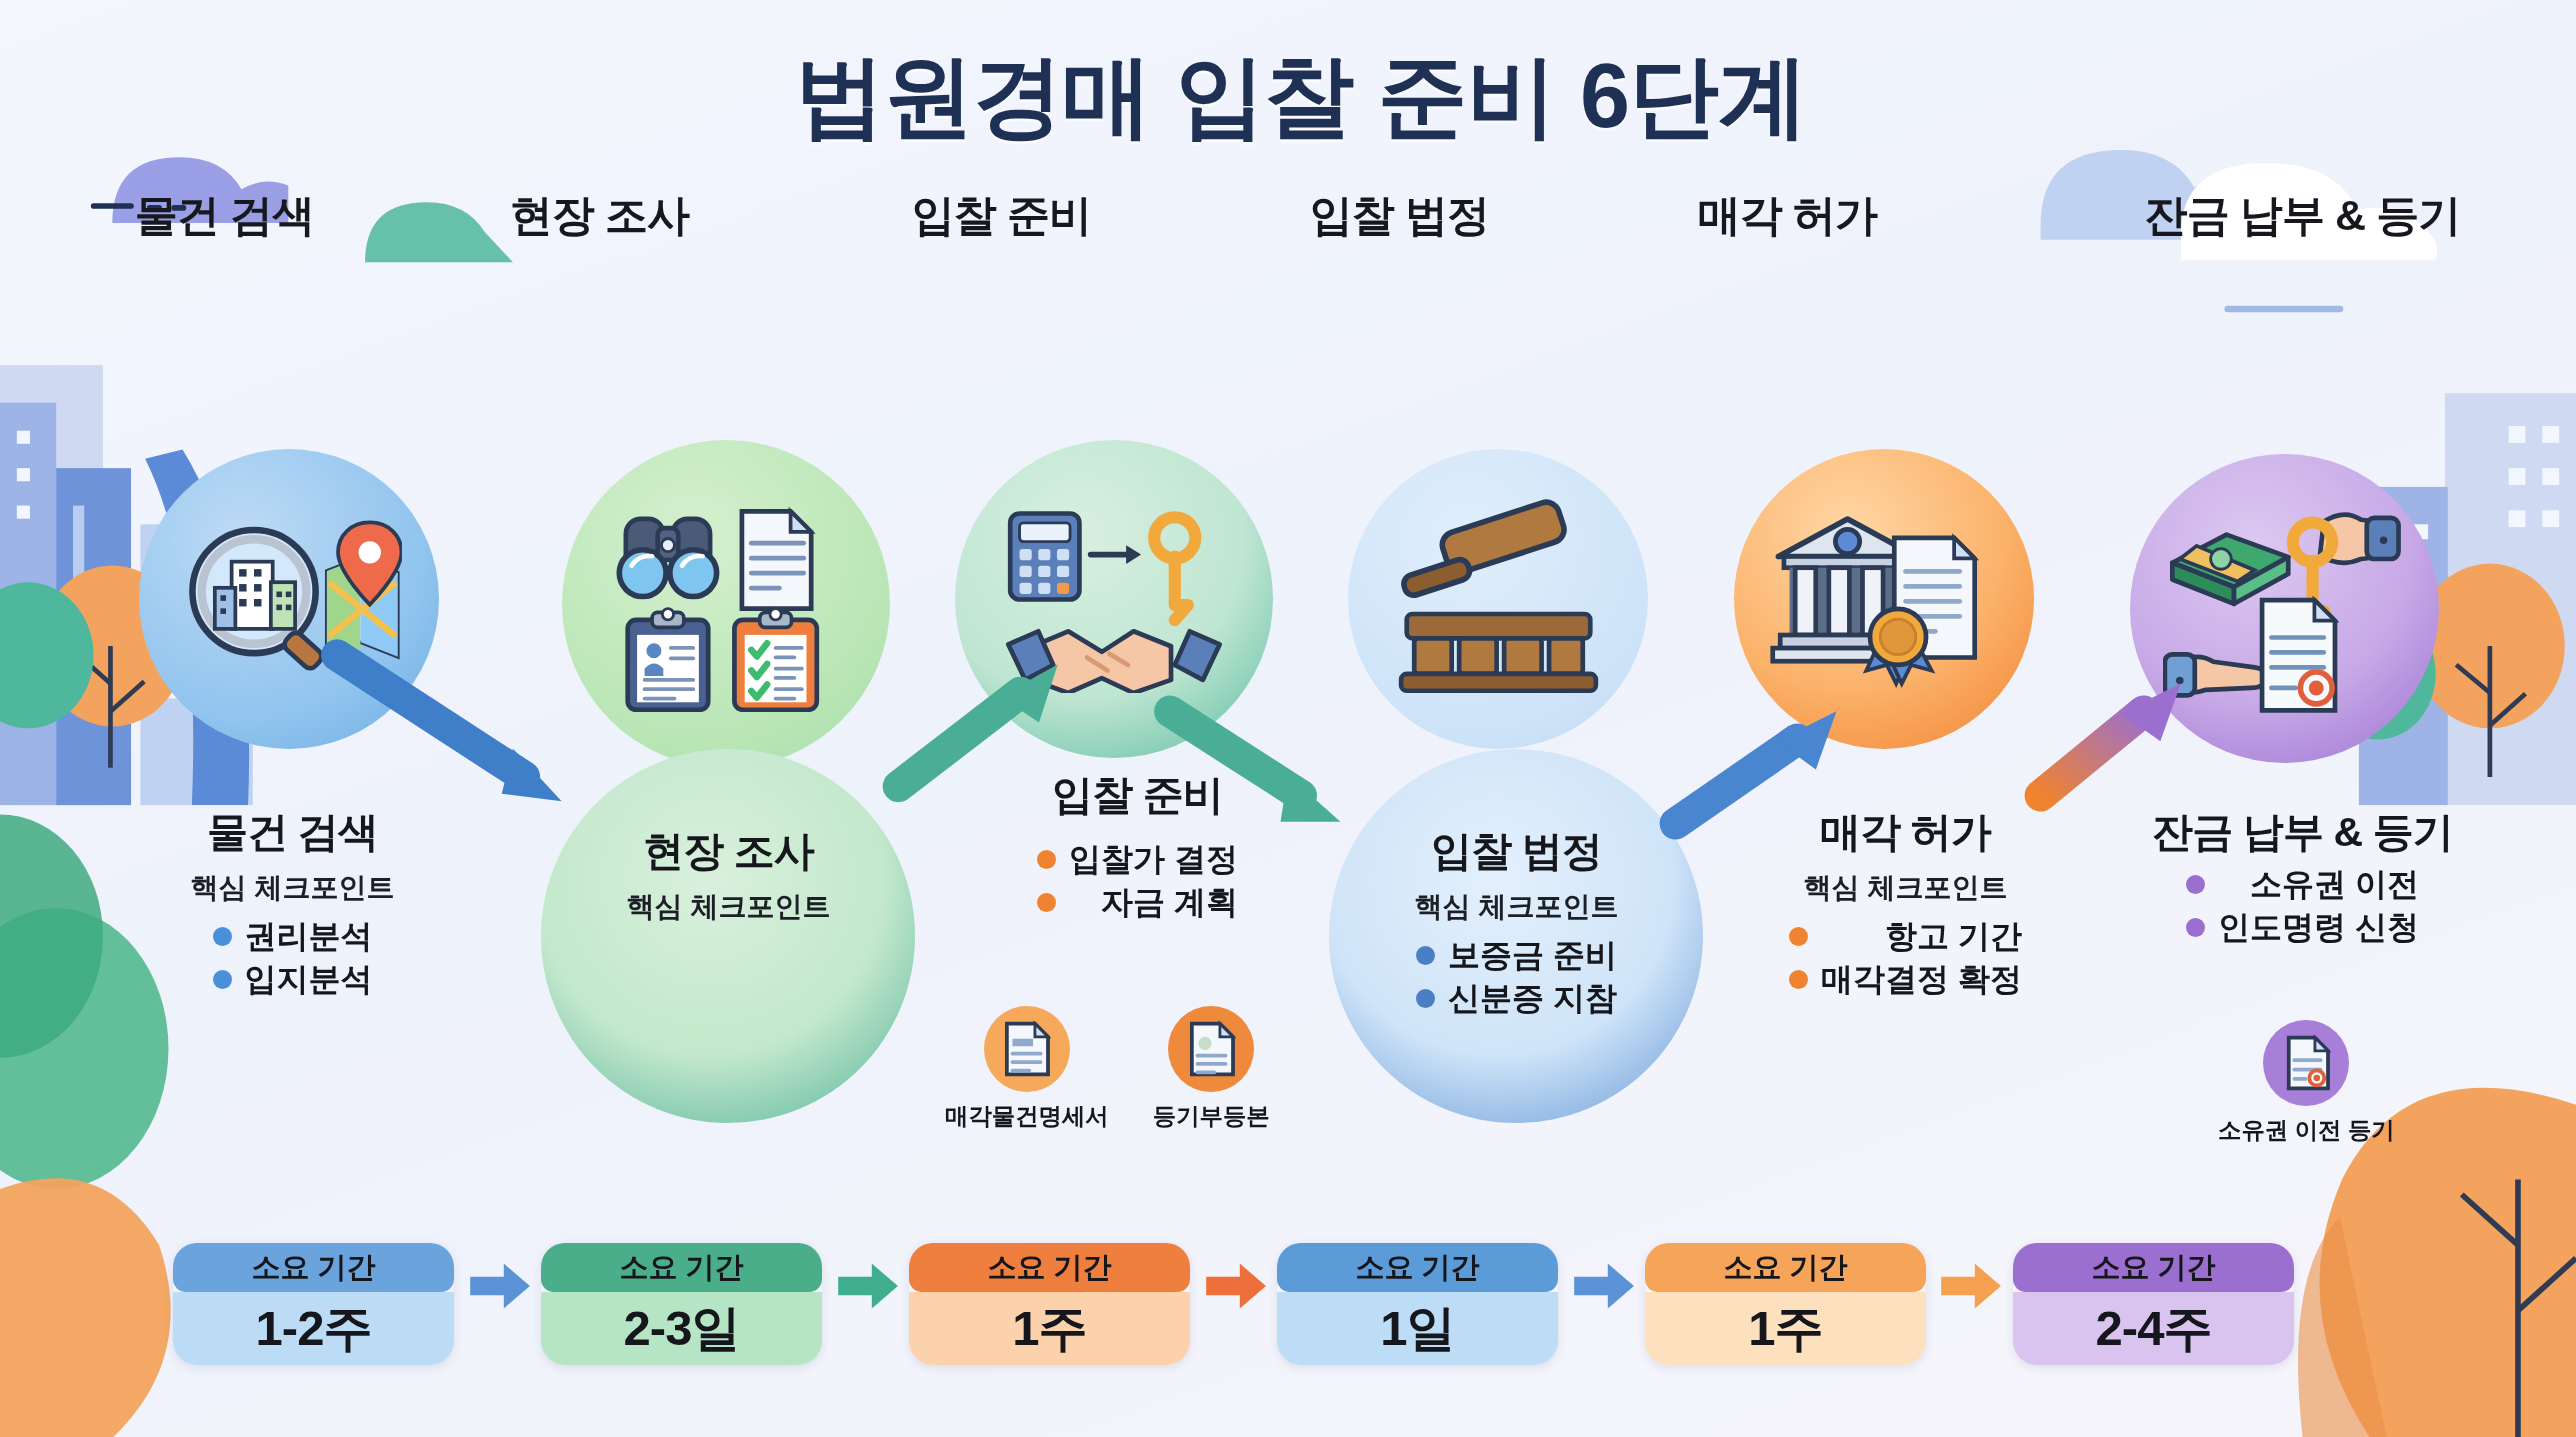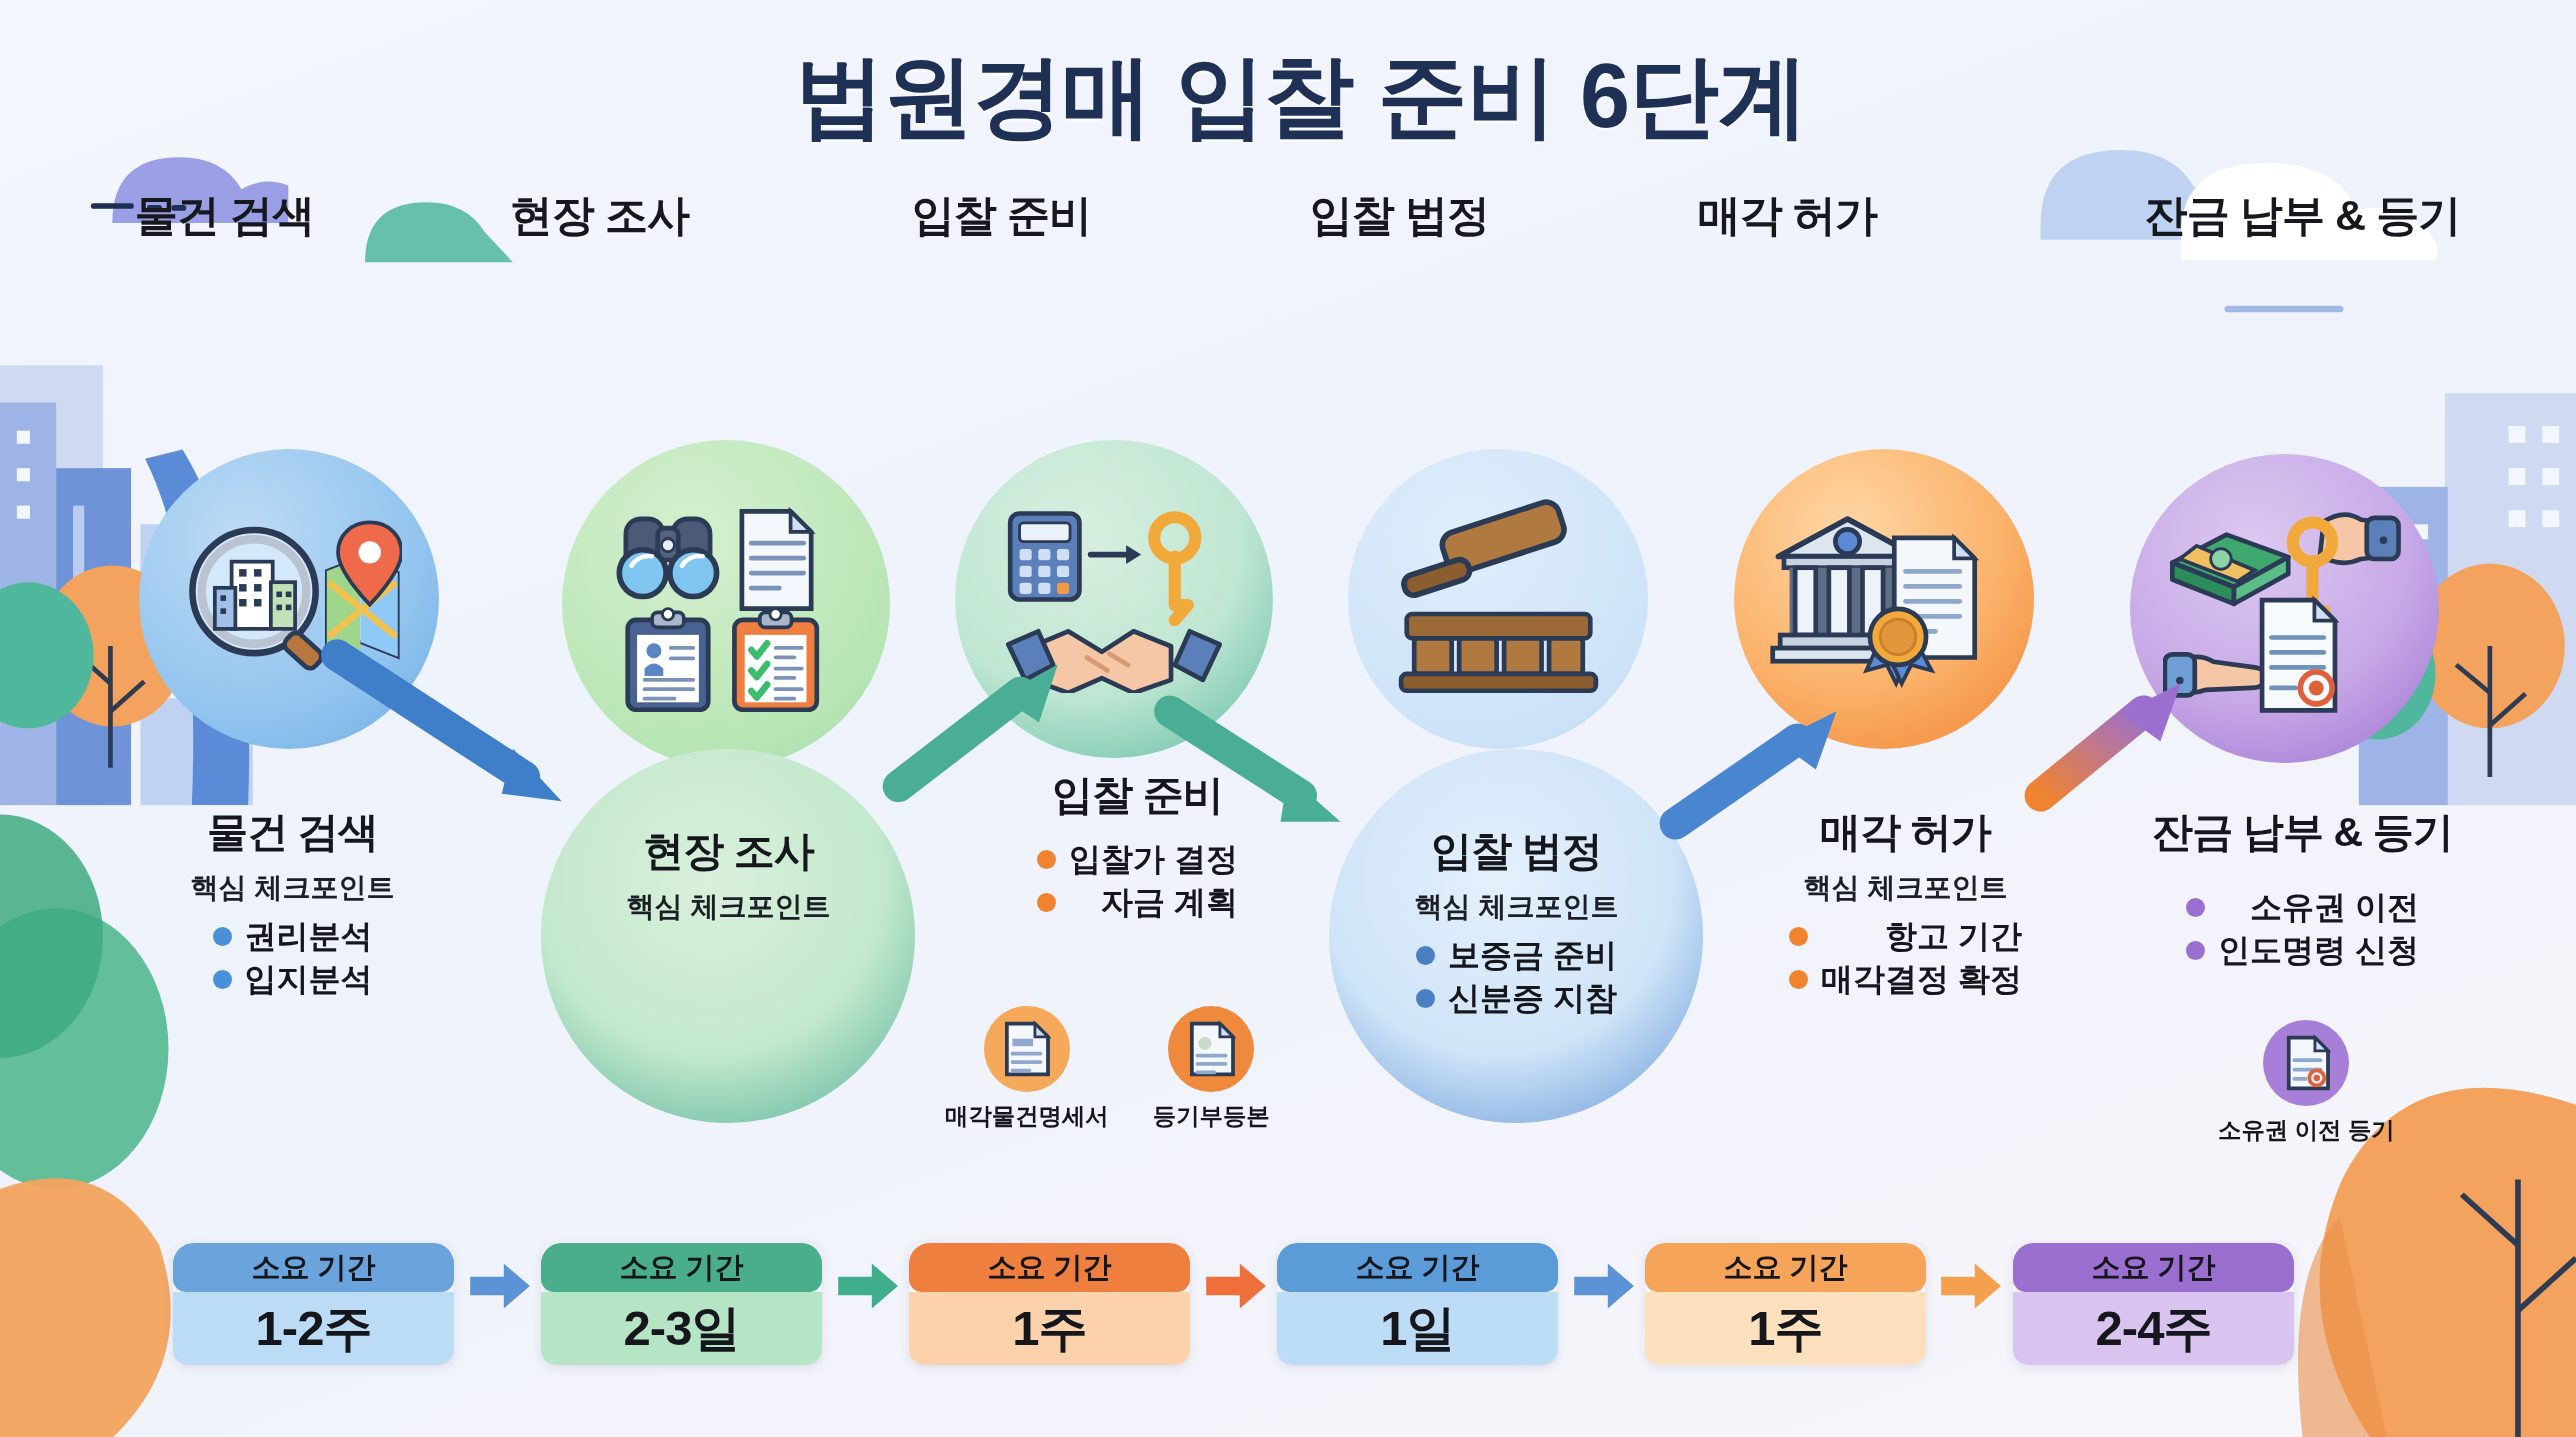"소유권 이전" div.bullets { margin-top: 26px -> 3px }
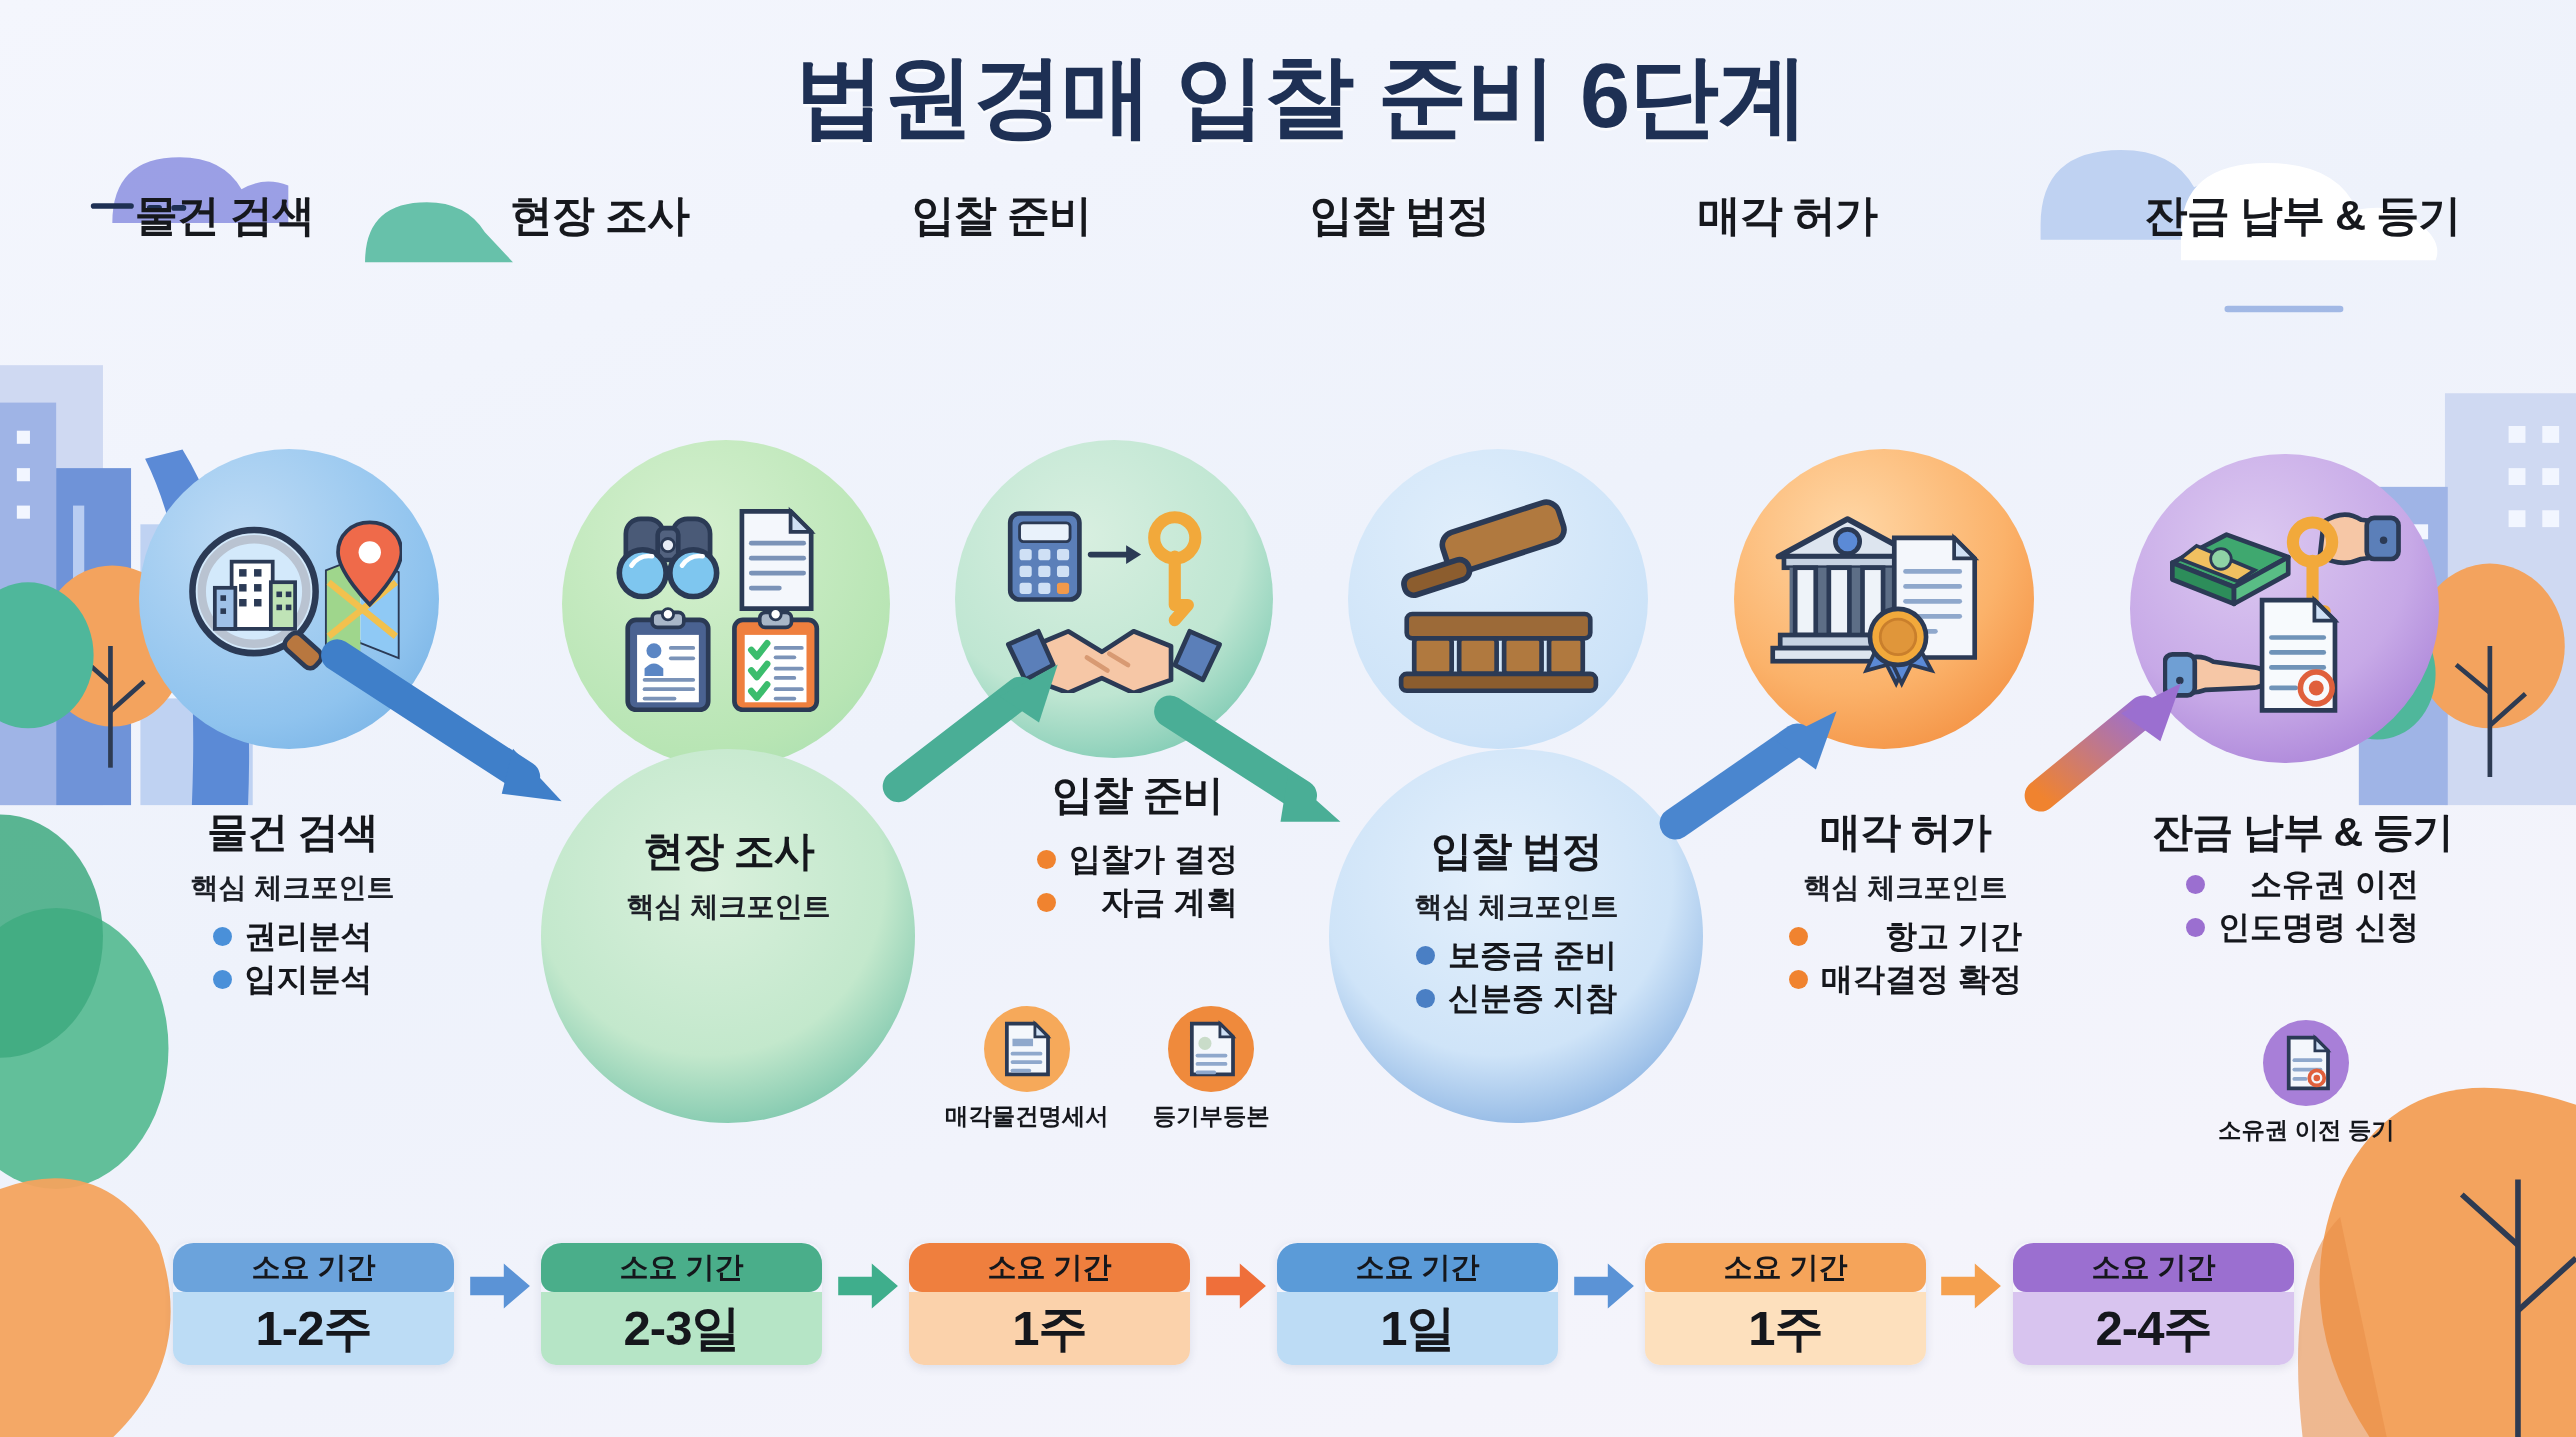"소요 기간" .dur { border-radius: 15px -> 24px }
